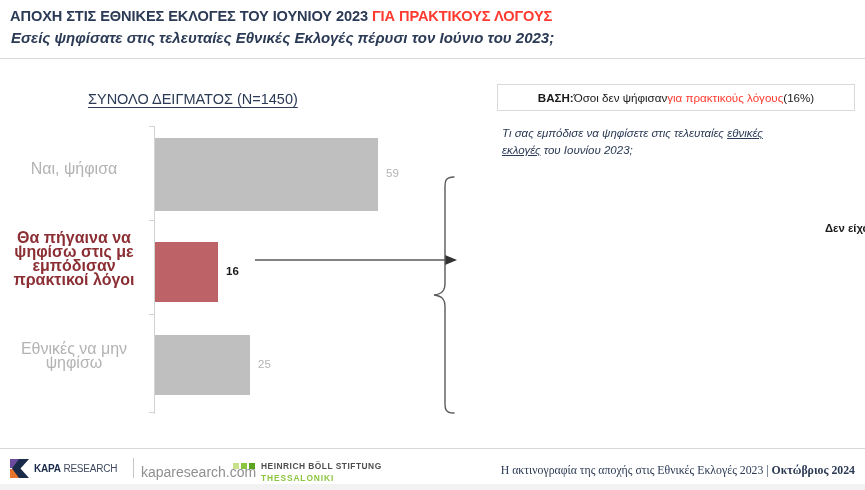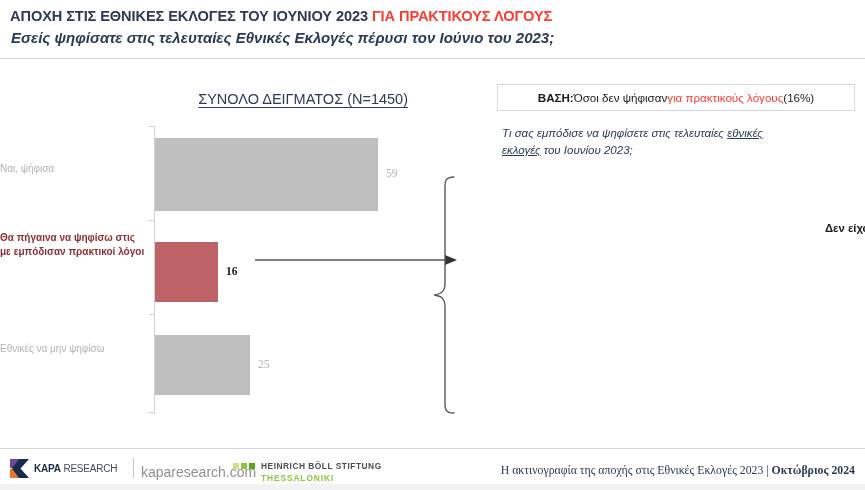"ΣΥΝΟΛΟ ΔΕΙΓΜΑΤΟΣ (Ν=1450)" .left-head { text-align: right -> left }
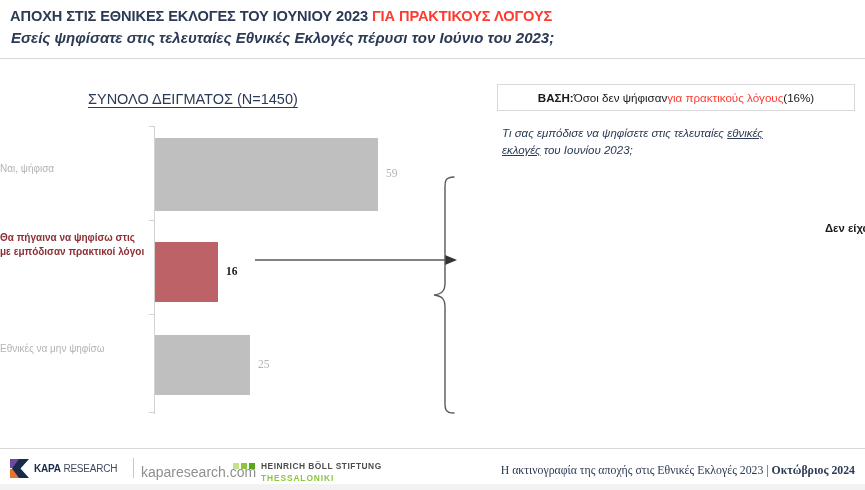"Ναι, ψήφισα" .l-label { font-size: 10px -> 16px; text-align: left -> center }
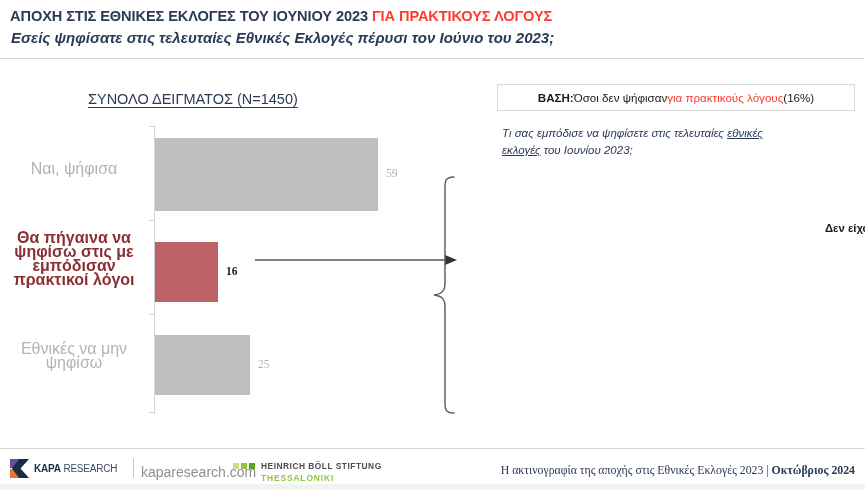"59" .l-val { font-family: Liberation Serif, serif -> none }
